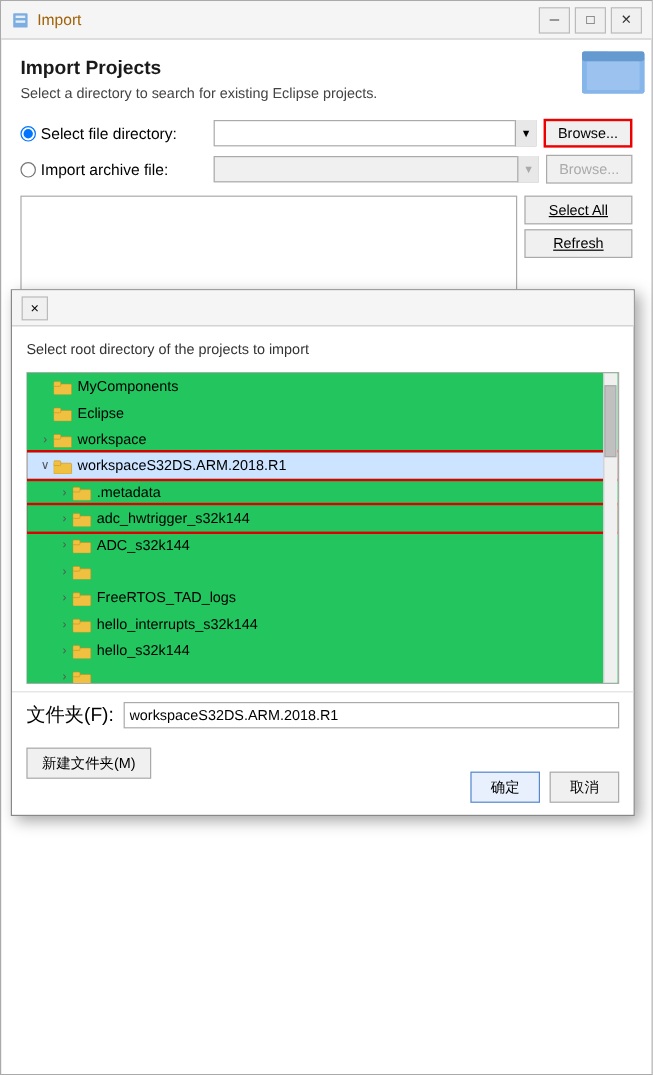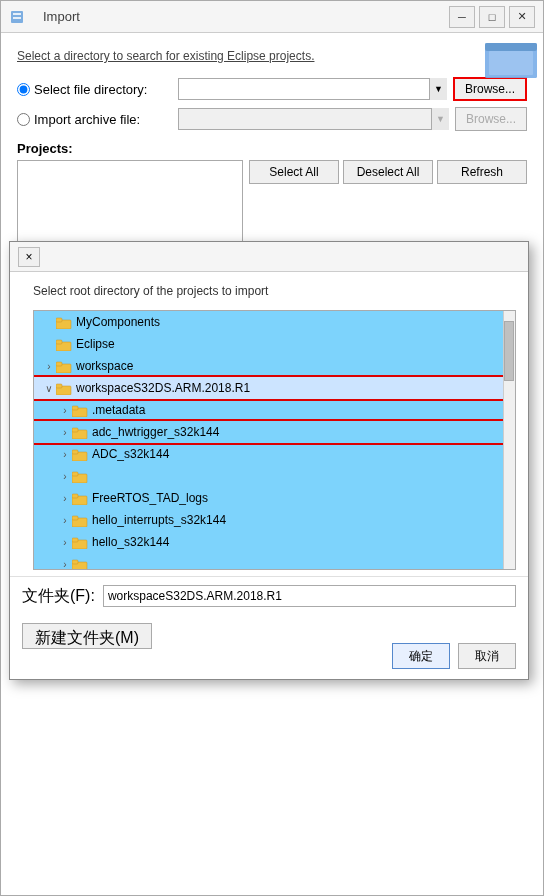"Import" .titlebar-title { color: #404040 -> #a16207; margin-left: 12px -> none }
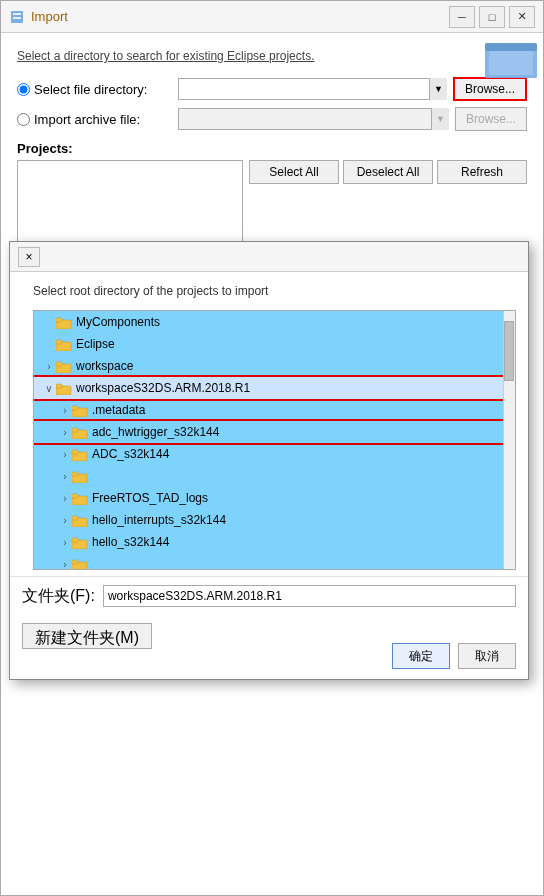"Import Projects" div.page-title { html: none -> <div>Import Projects</div> }
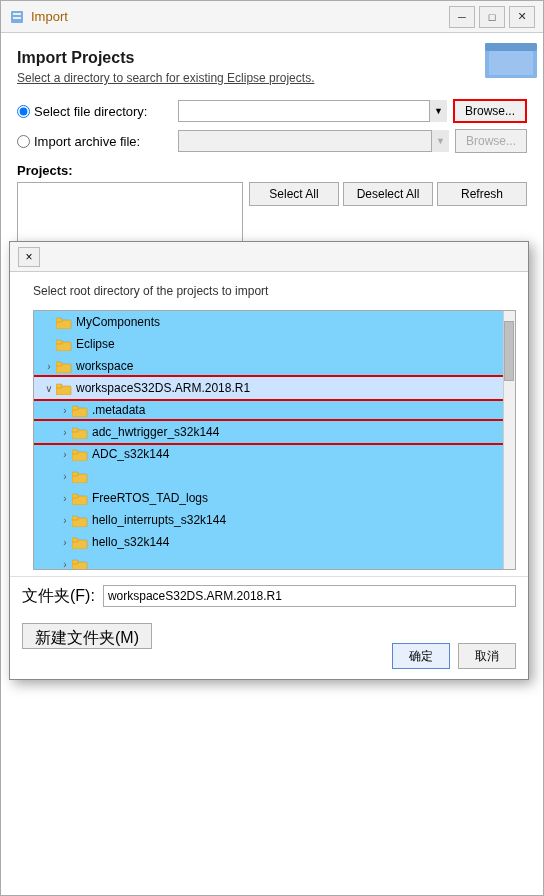"Select a directory to search" .page-subtitle { text-decoration: underline -> none }
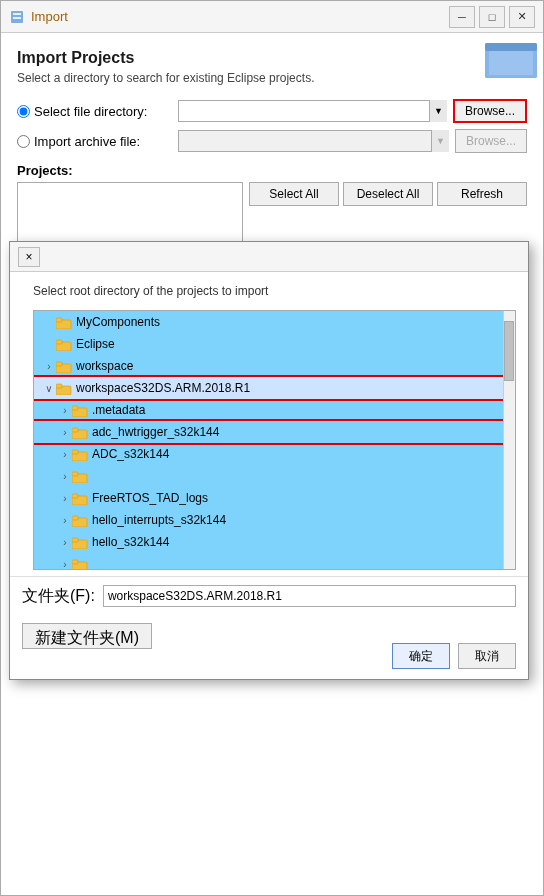"Projects:" div.projects-label { html: <div>Projects:</div> -> none }
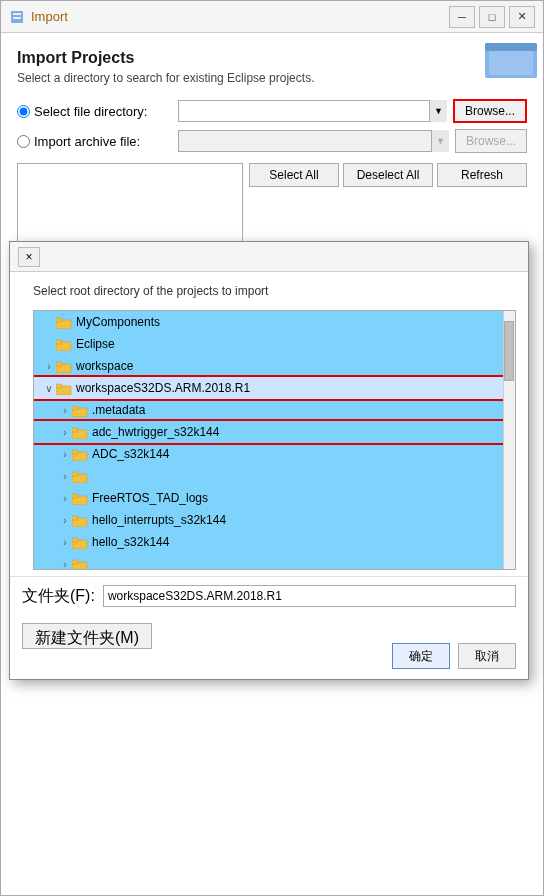"Select All" .projects-buttons { flex-direction: none -> column; text-decoration: none -> underline }
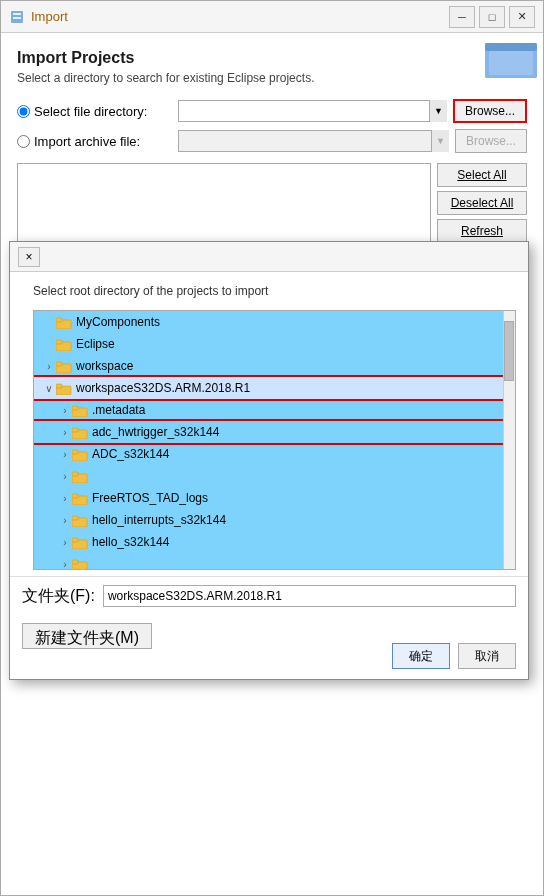"Deselect All" button.btn { html: <button>Deselect All</button> -> none }
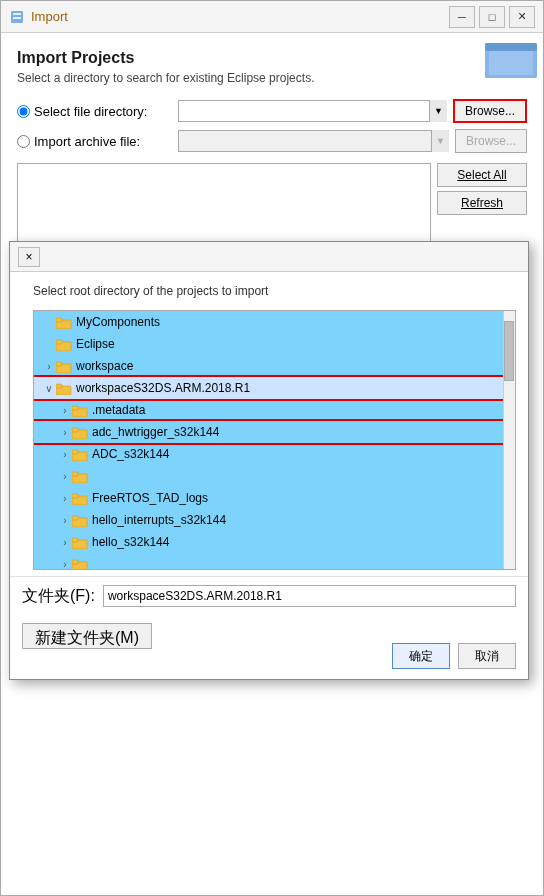"Select root directory of the" .dialog-content { padding: 12px 12px 0 23px -> 12px 12px 0 12px }
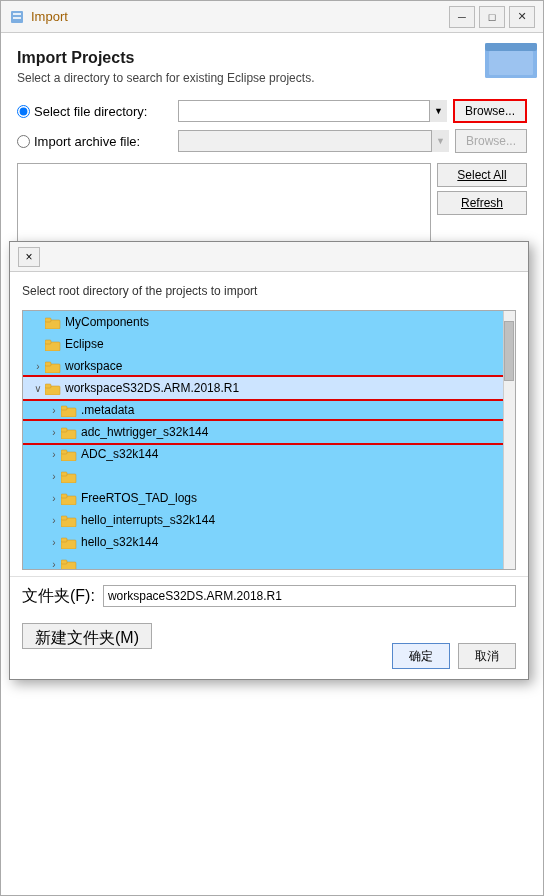"MyComponents" .tree-area { background: #7dd3fc -> #22c55e }
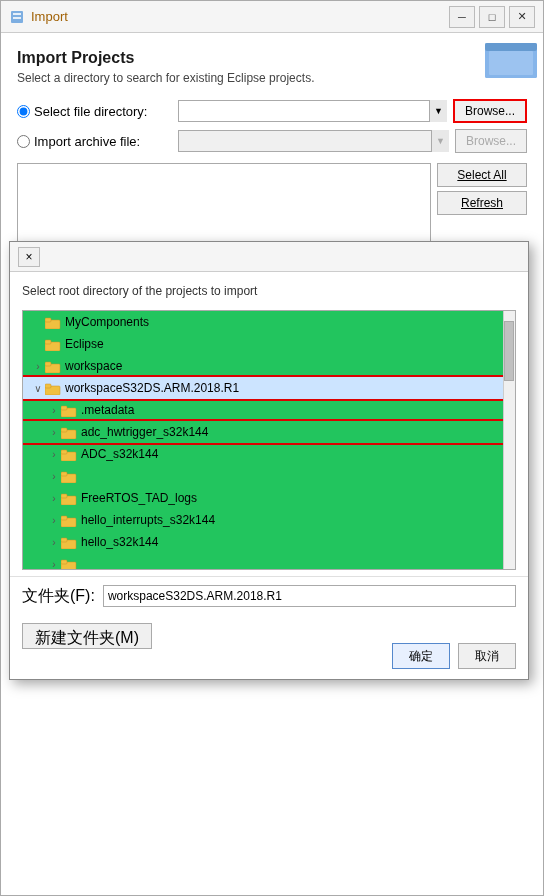"新建文件夹(M)" .new-folder-btn { font-size: 16px -> 12px }
